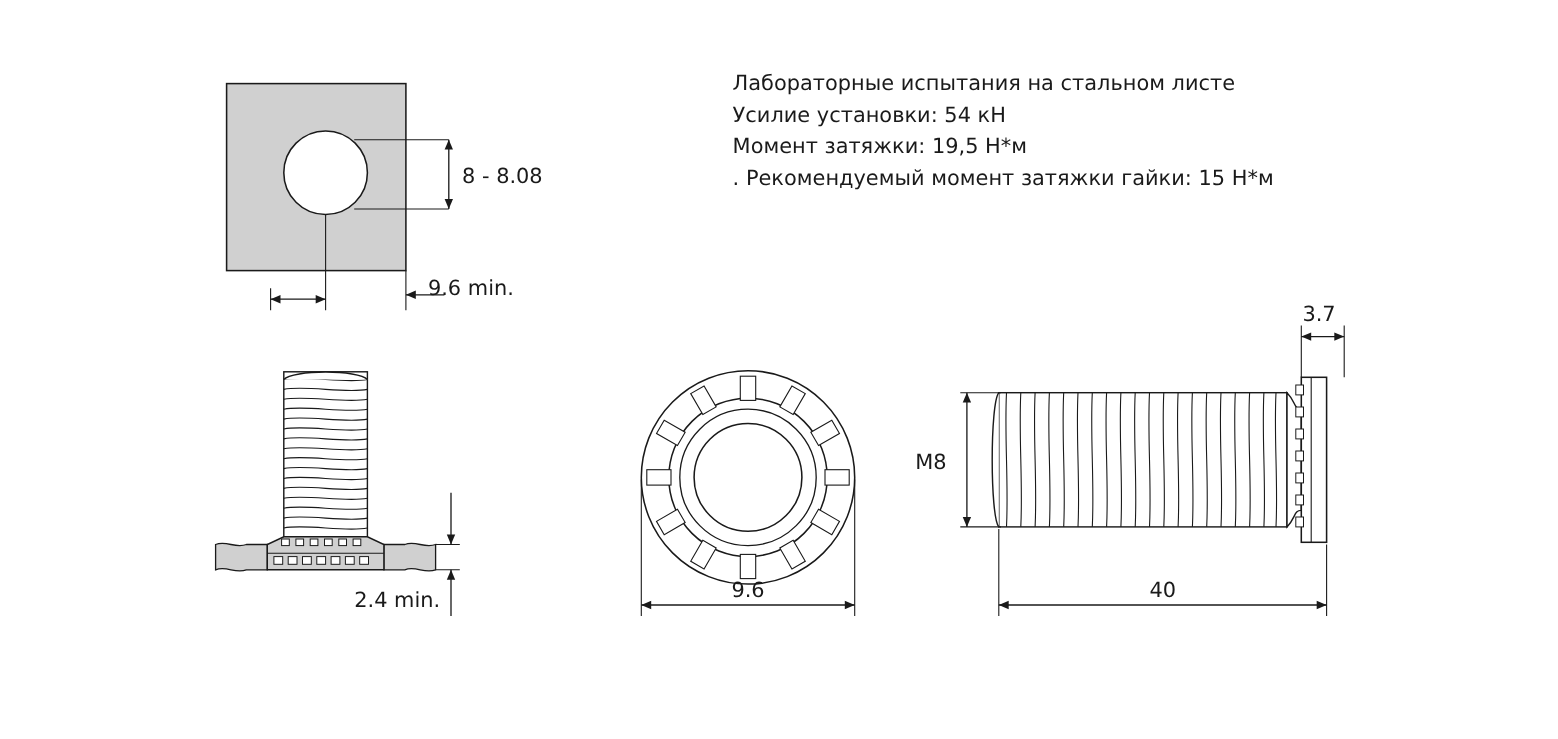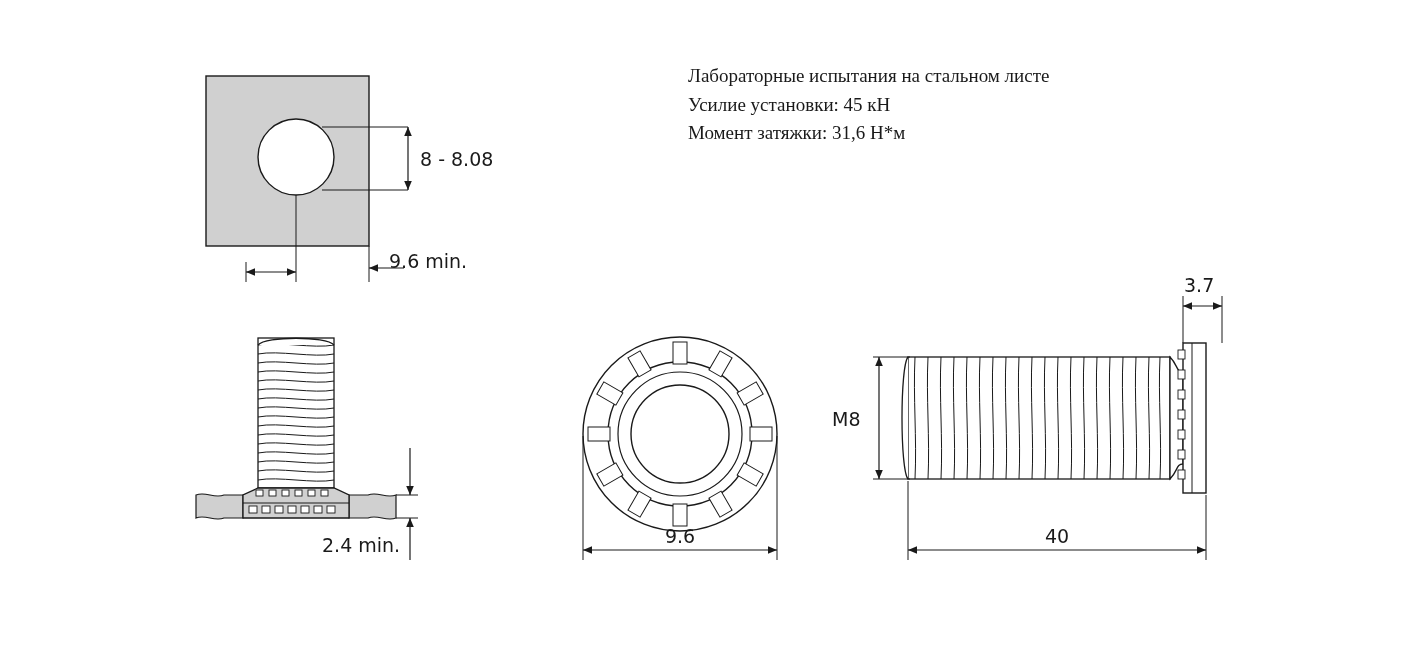"Лабораторные испытания на стальном листе" .spec-block { font-family: Liberation Serif, serif -> none; left: 688px -> 666px }
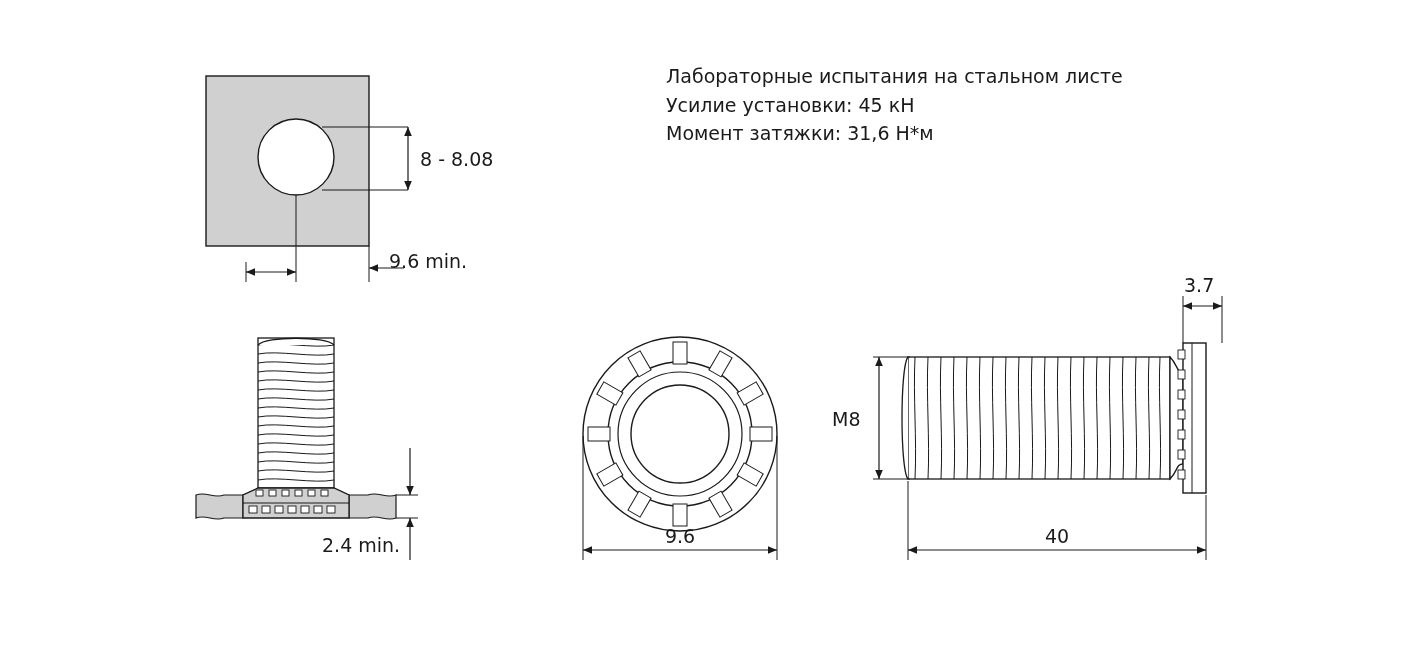"Усилие установки: 45 кН" div.spec-line { text: 45 -> 54 }
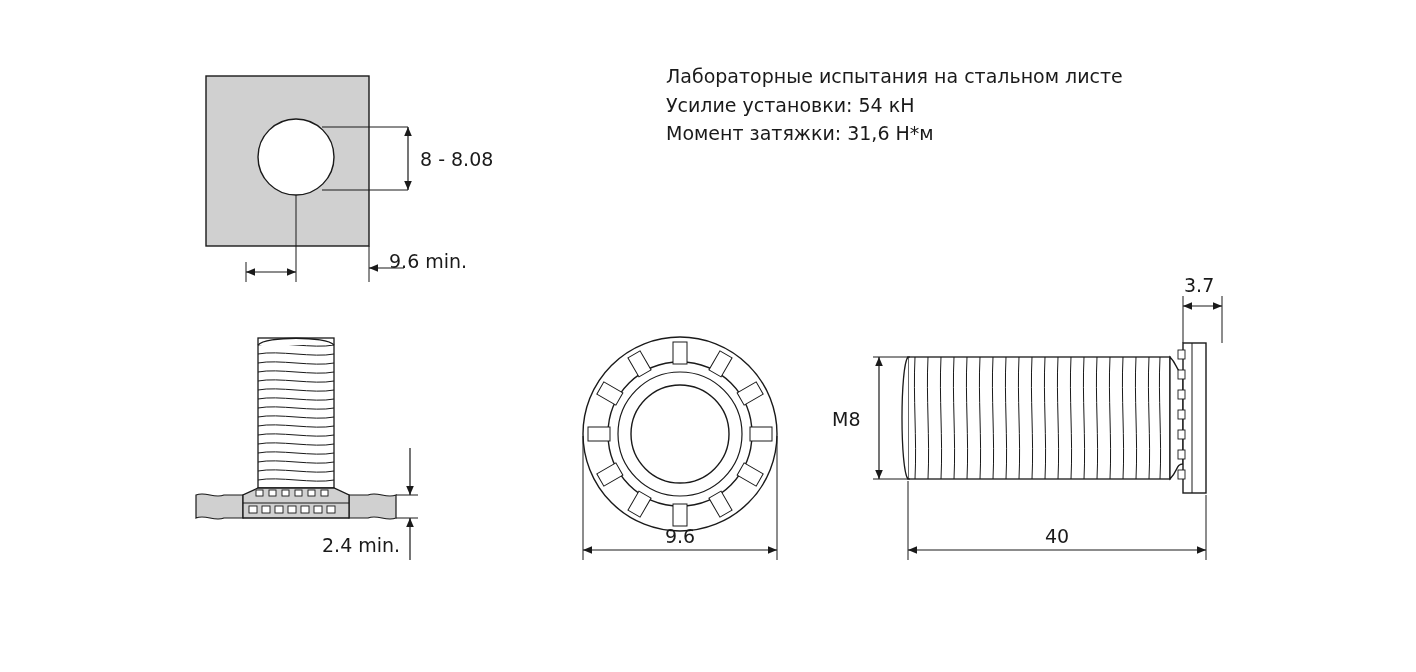"Момент затяжки: 31,6 Н*м" div.spec-line { text: 31,6 -> 19,5 }
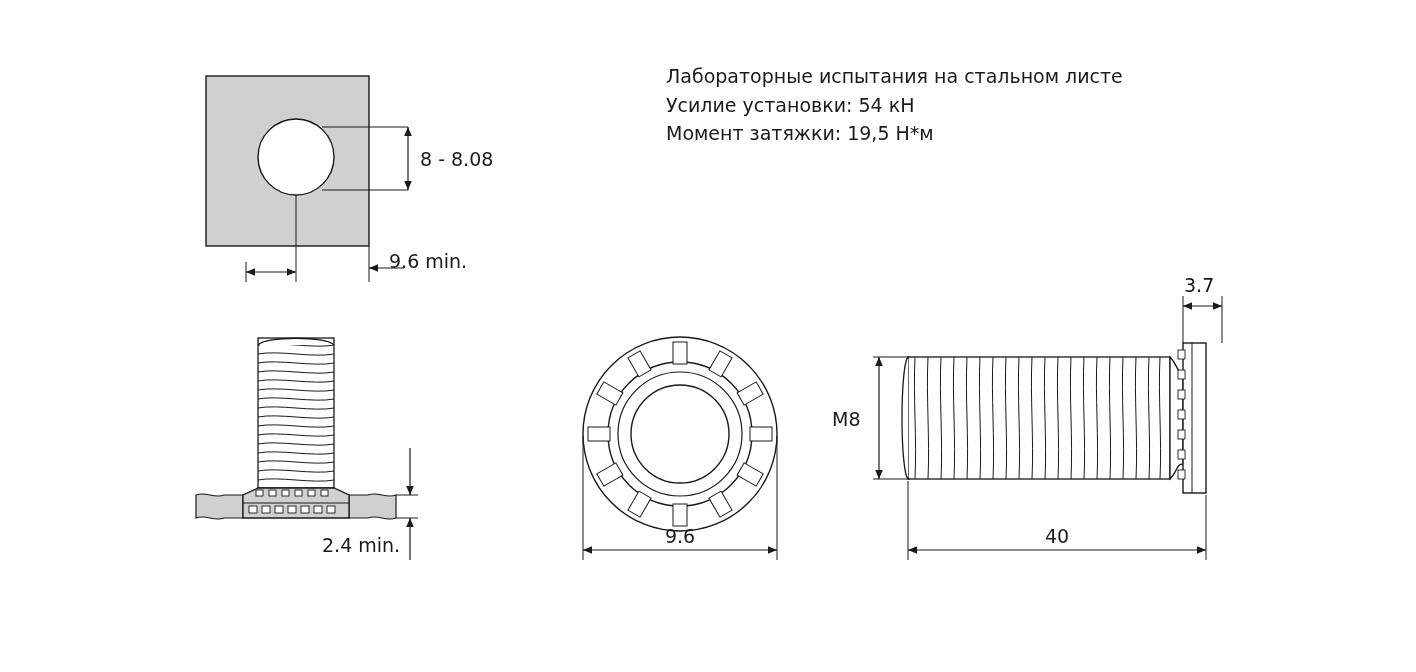". Рекомендуемый момент затяжки гайки:" div.spec-line { html: none -> <div>. Рекомендуемый момент затяжки гайки: 15 Н*м</div> }
